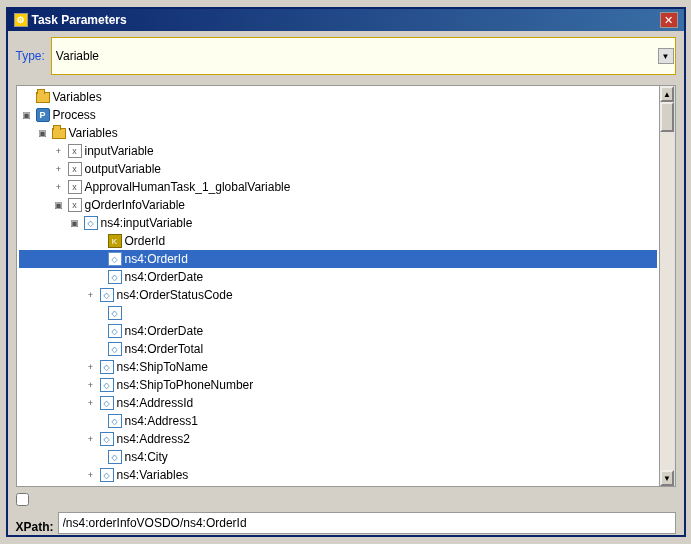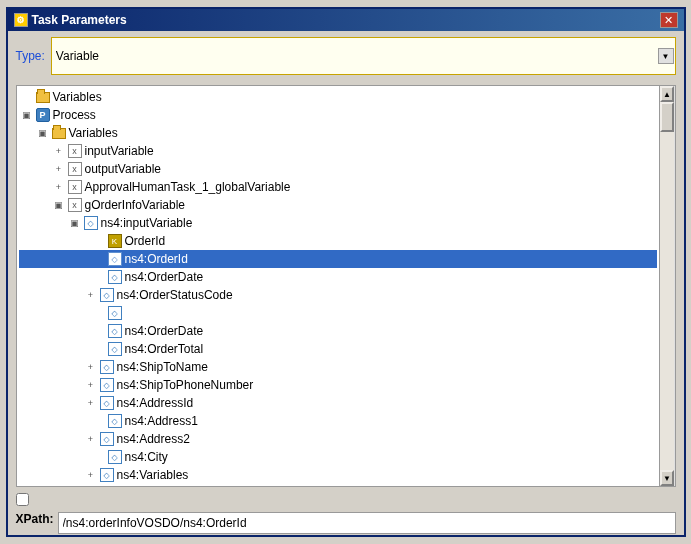"XPath:" .xpath-row { align-items: flex-start -> flex-end }
